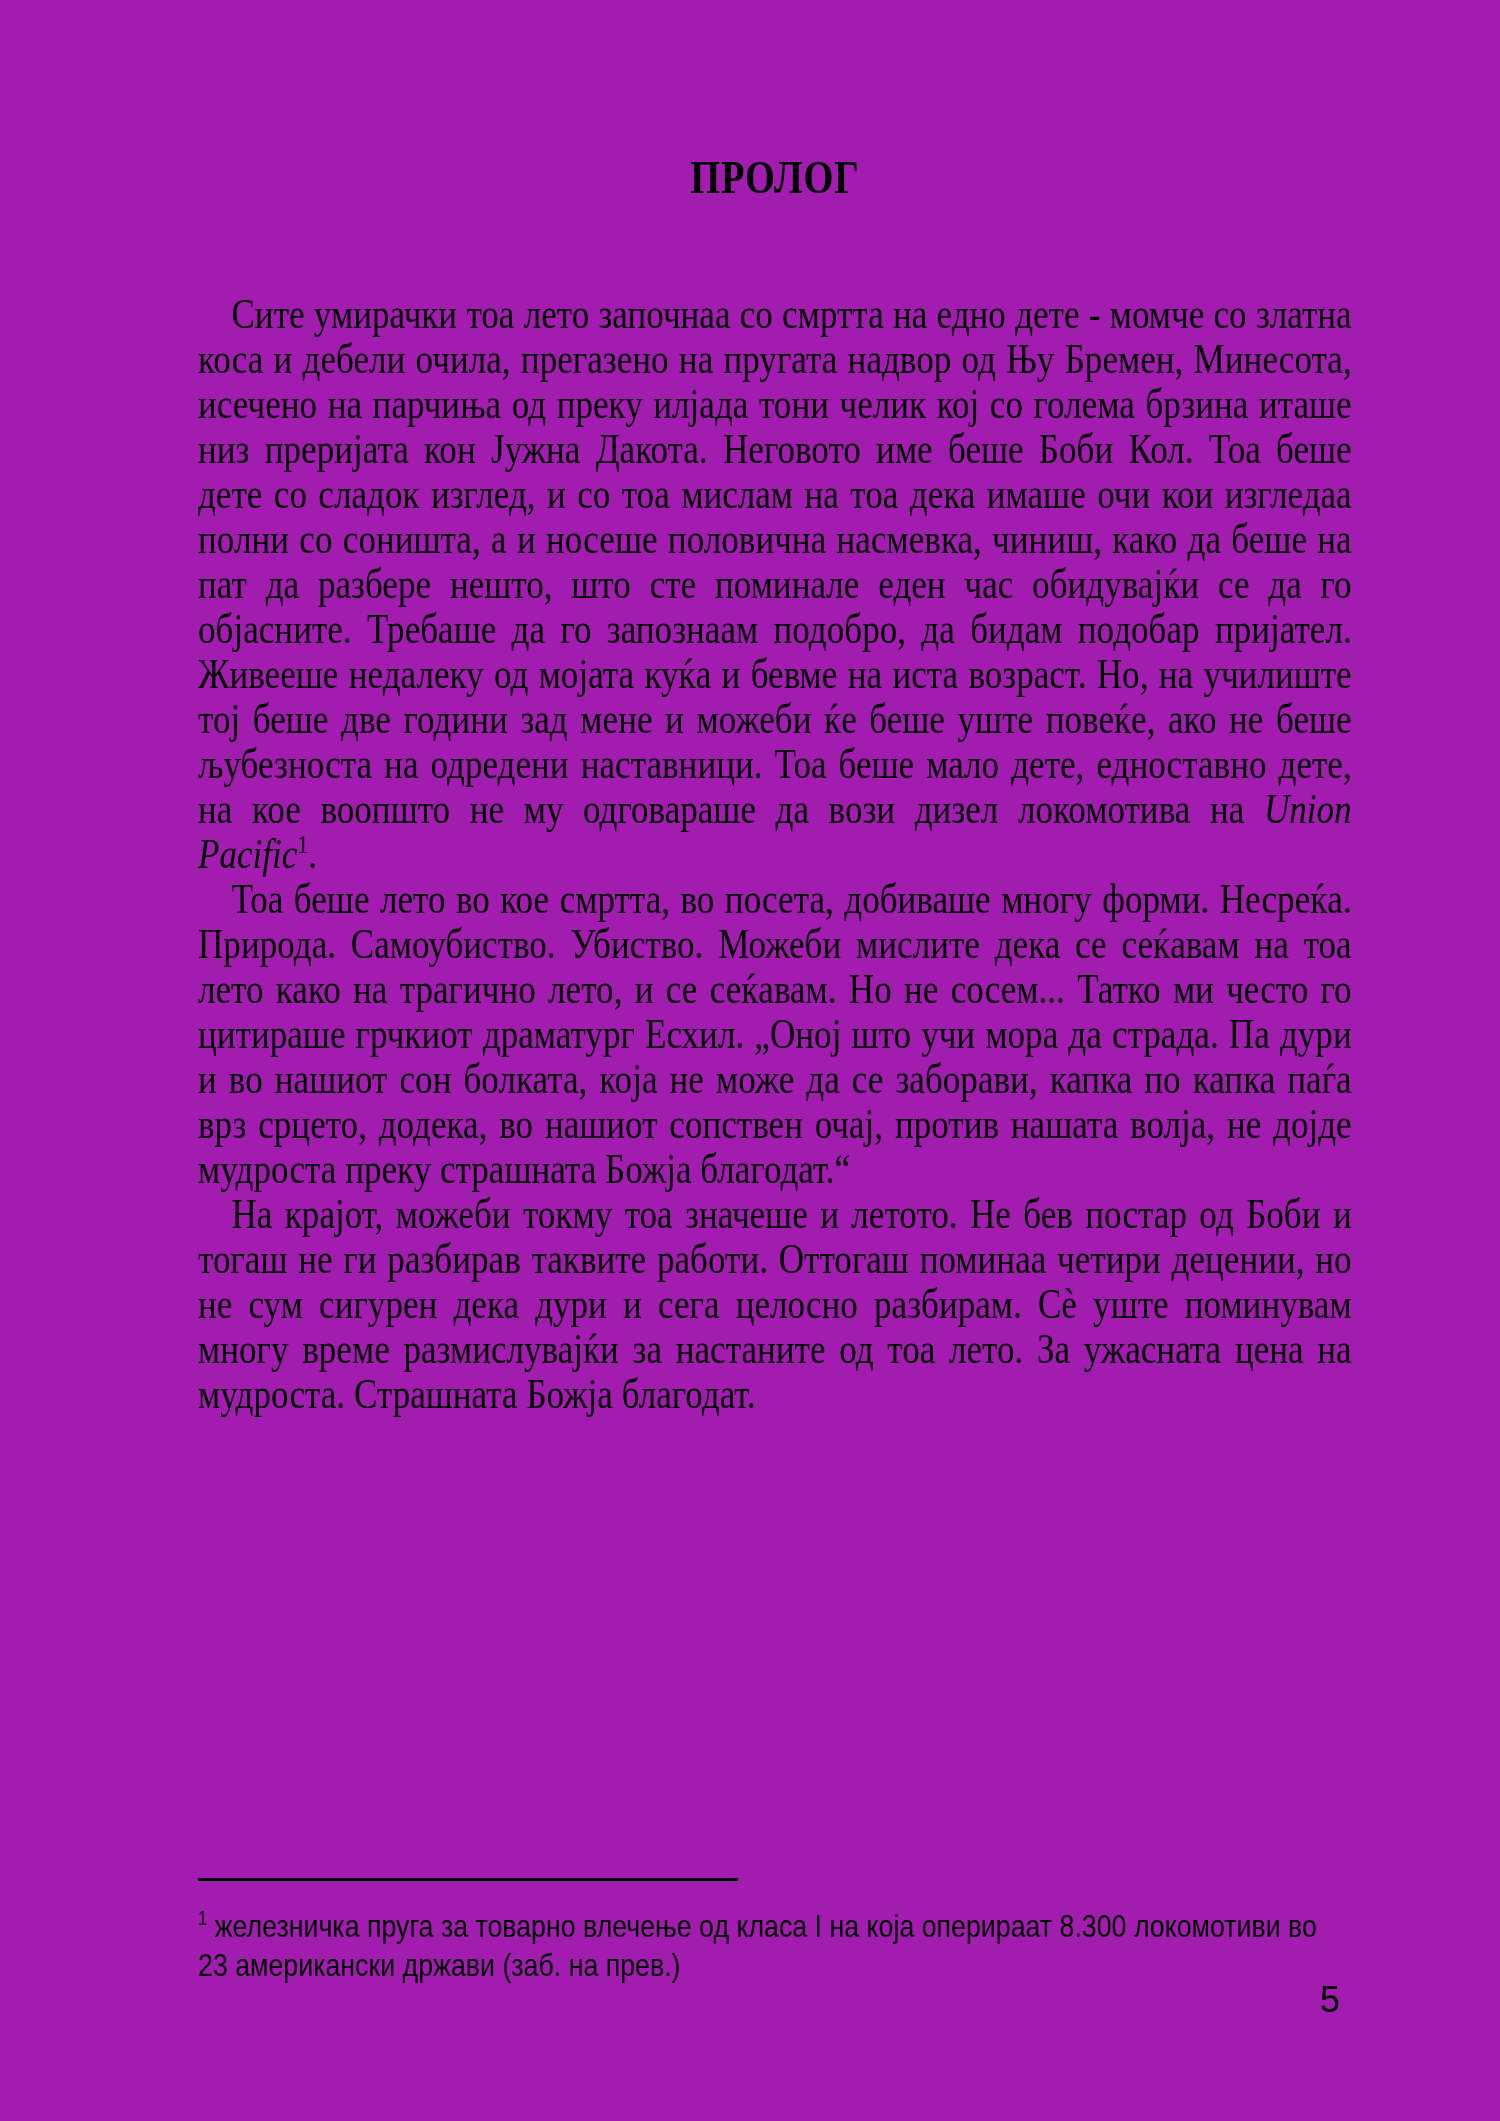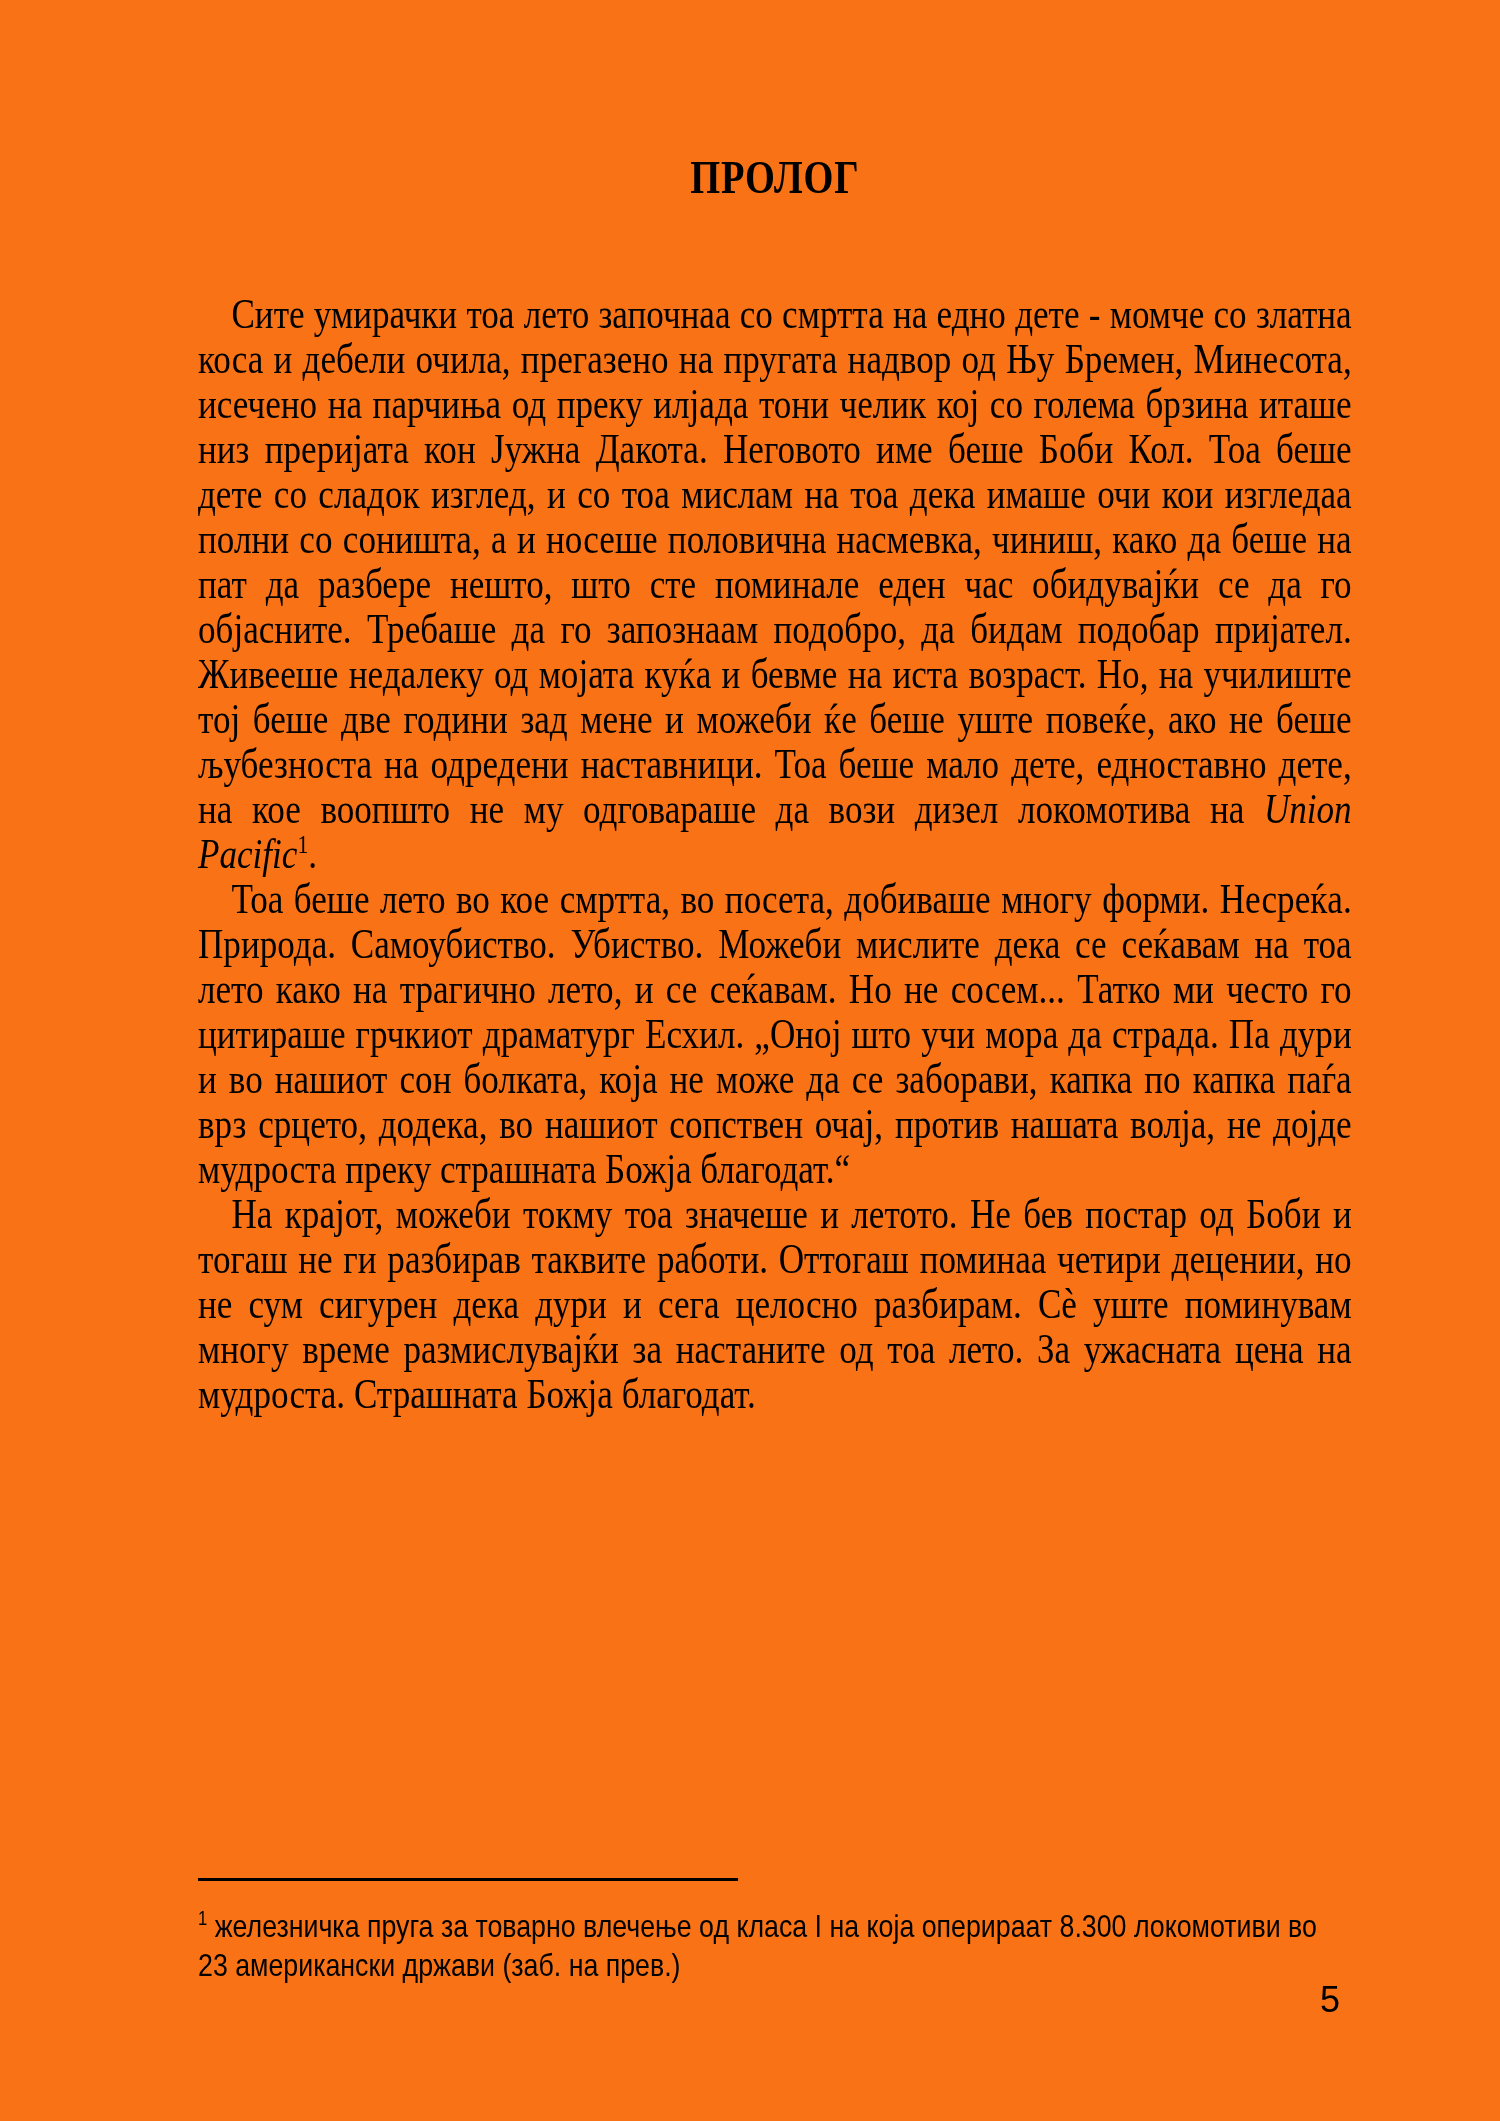"ПРОЛОГ" .page { background: #f97316 -> #a21caf }
